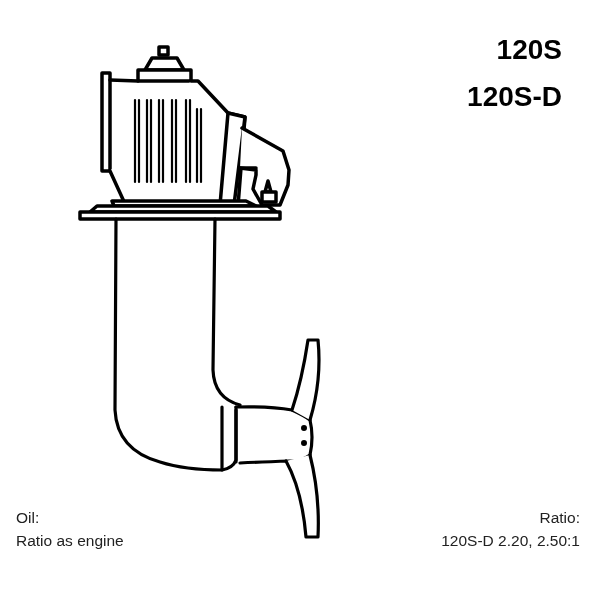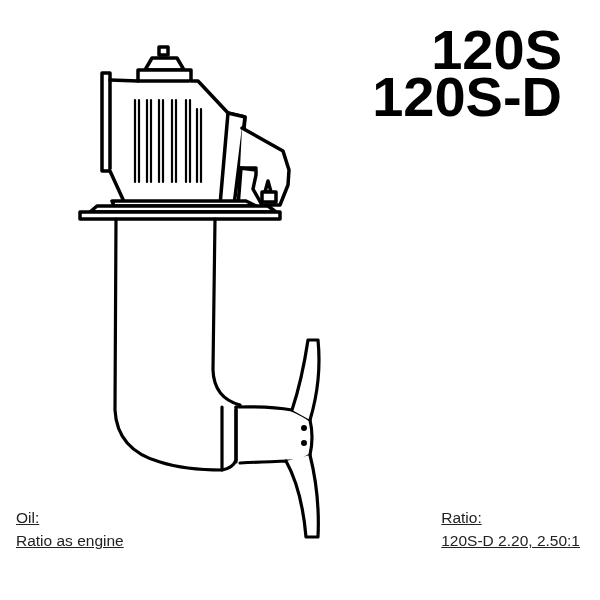"120S" .models { font-size: 56px -> 28px }
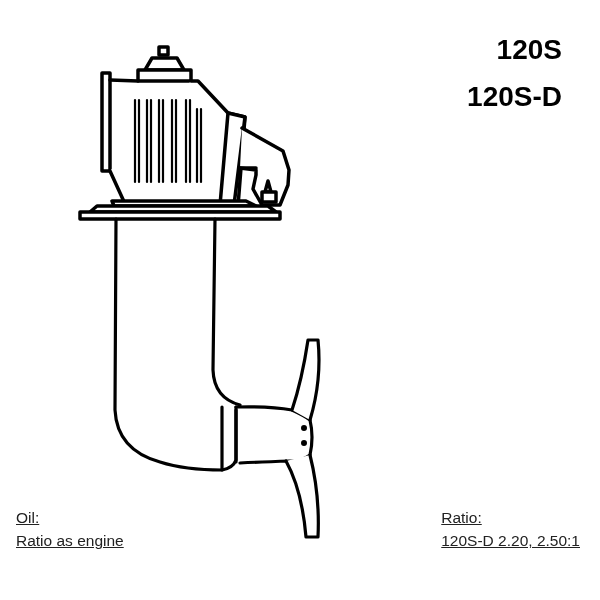"Oil:" .oil div, .ratio div { text-decoration: underline -> none }
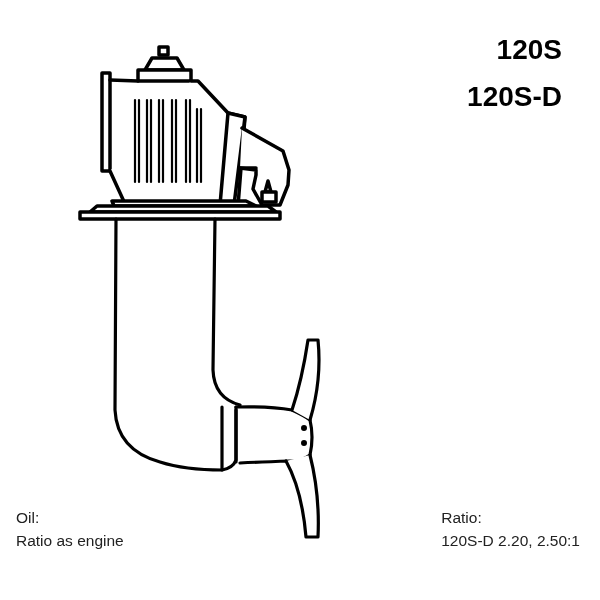"Ratio:" .ratio { text-align: none -> right }
